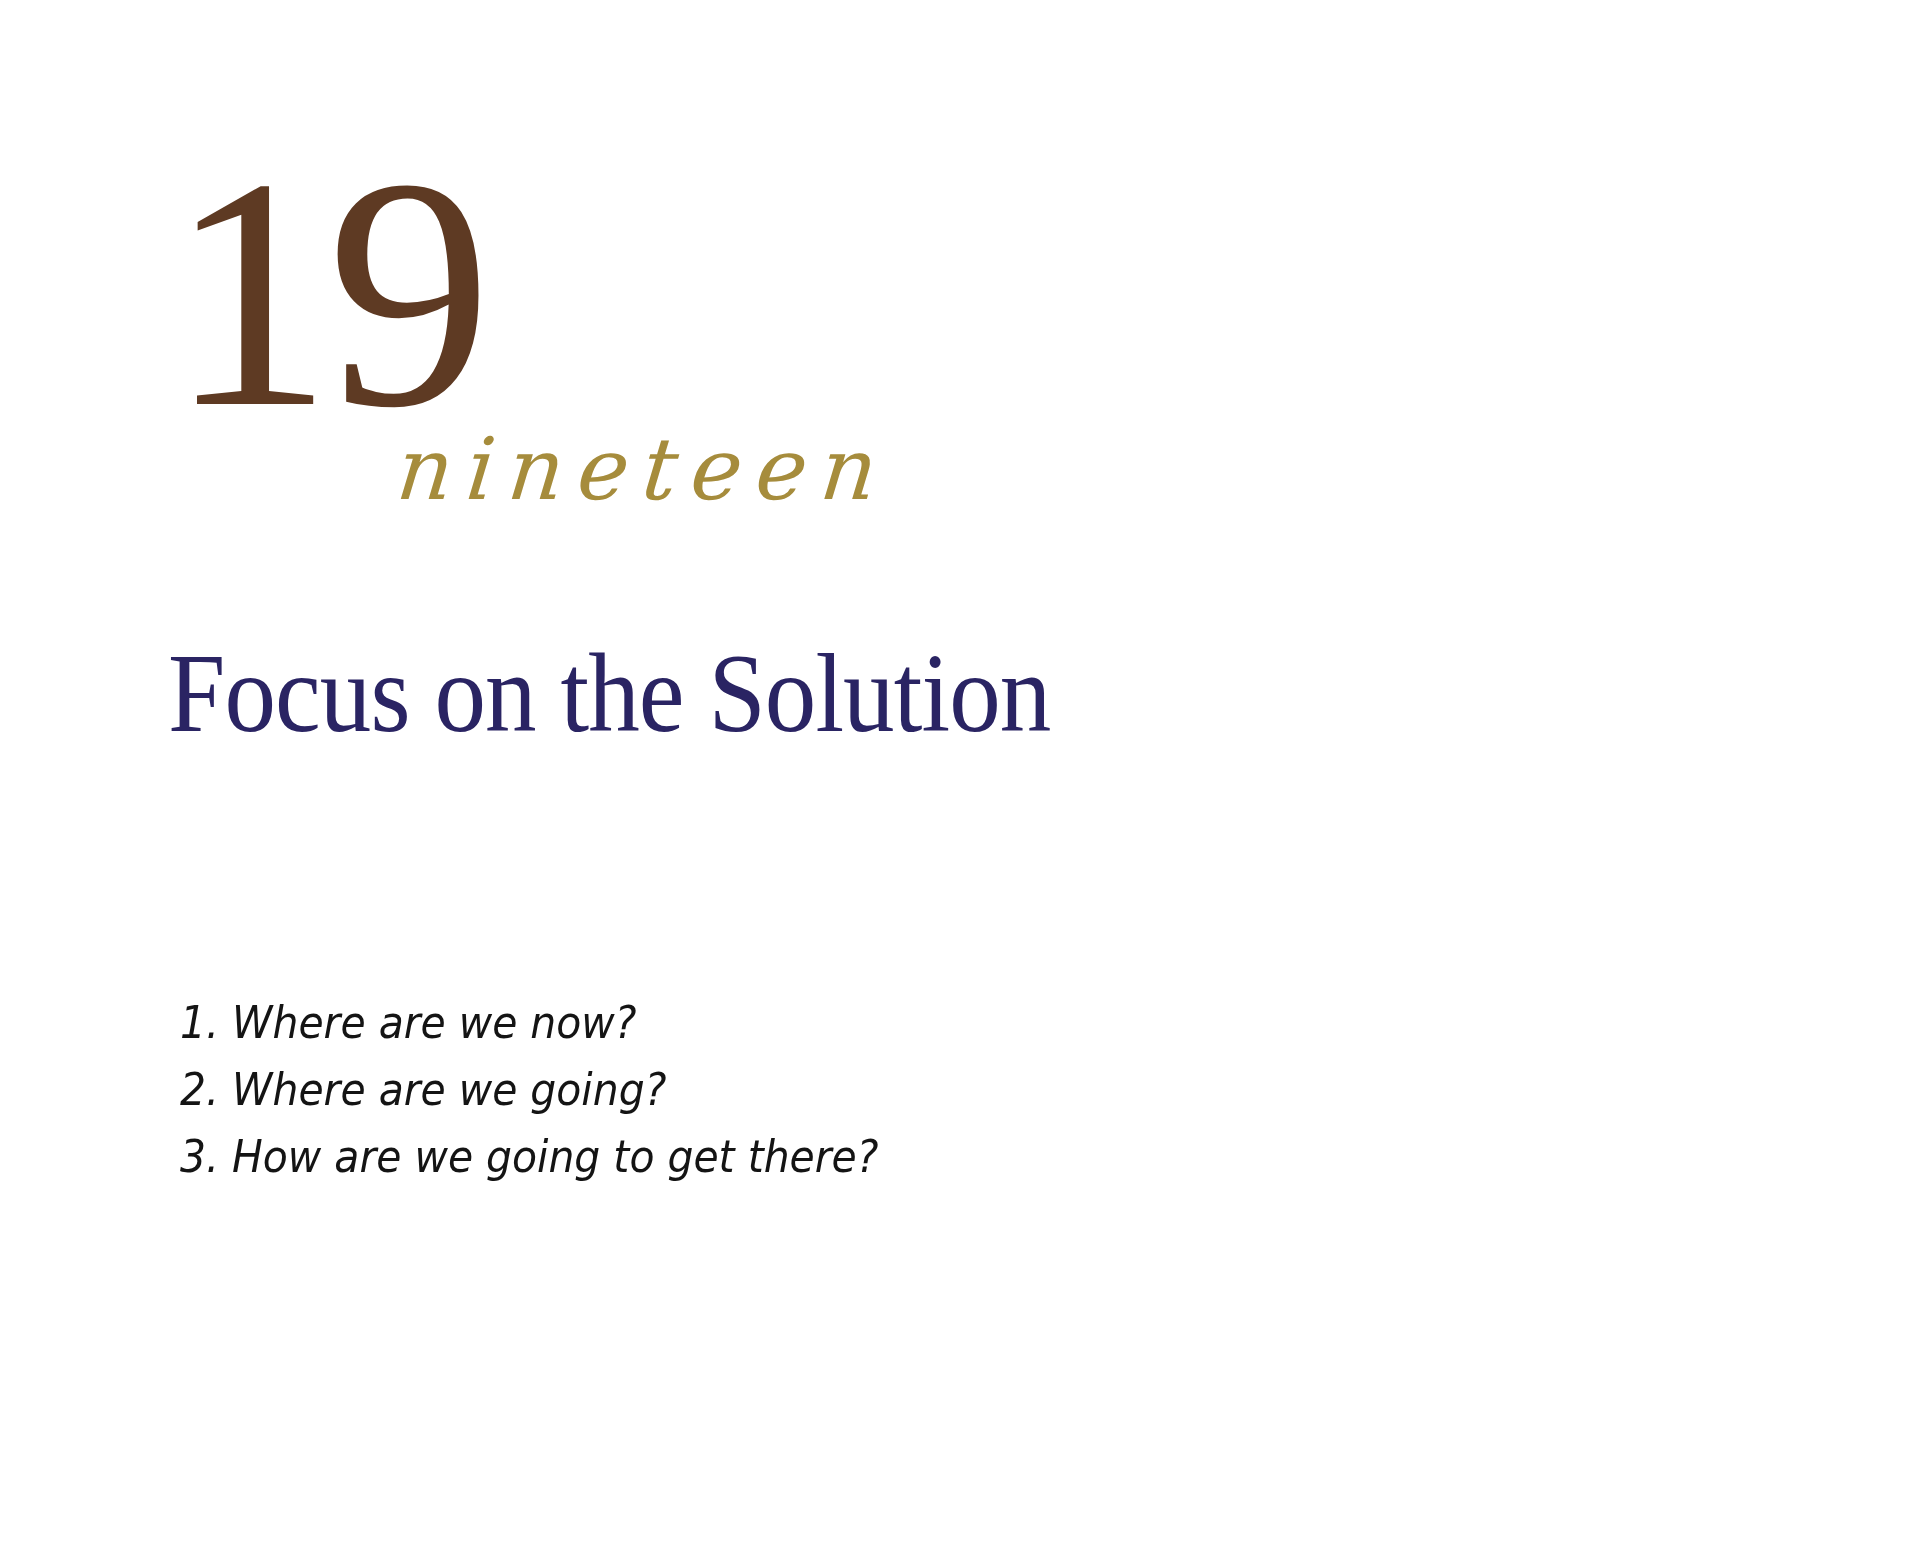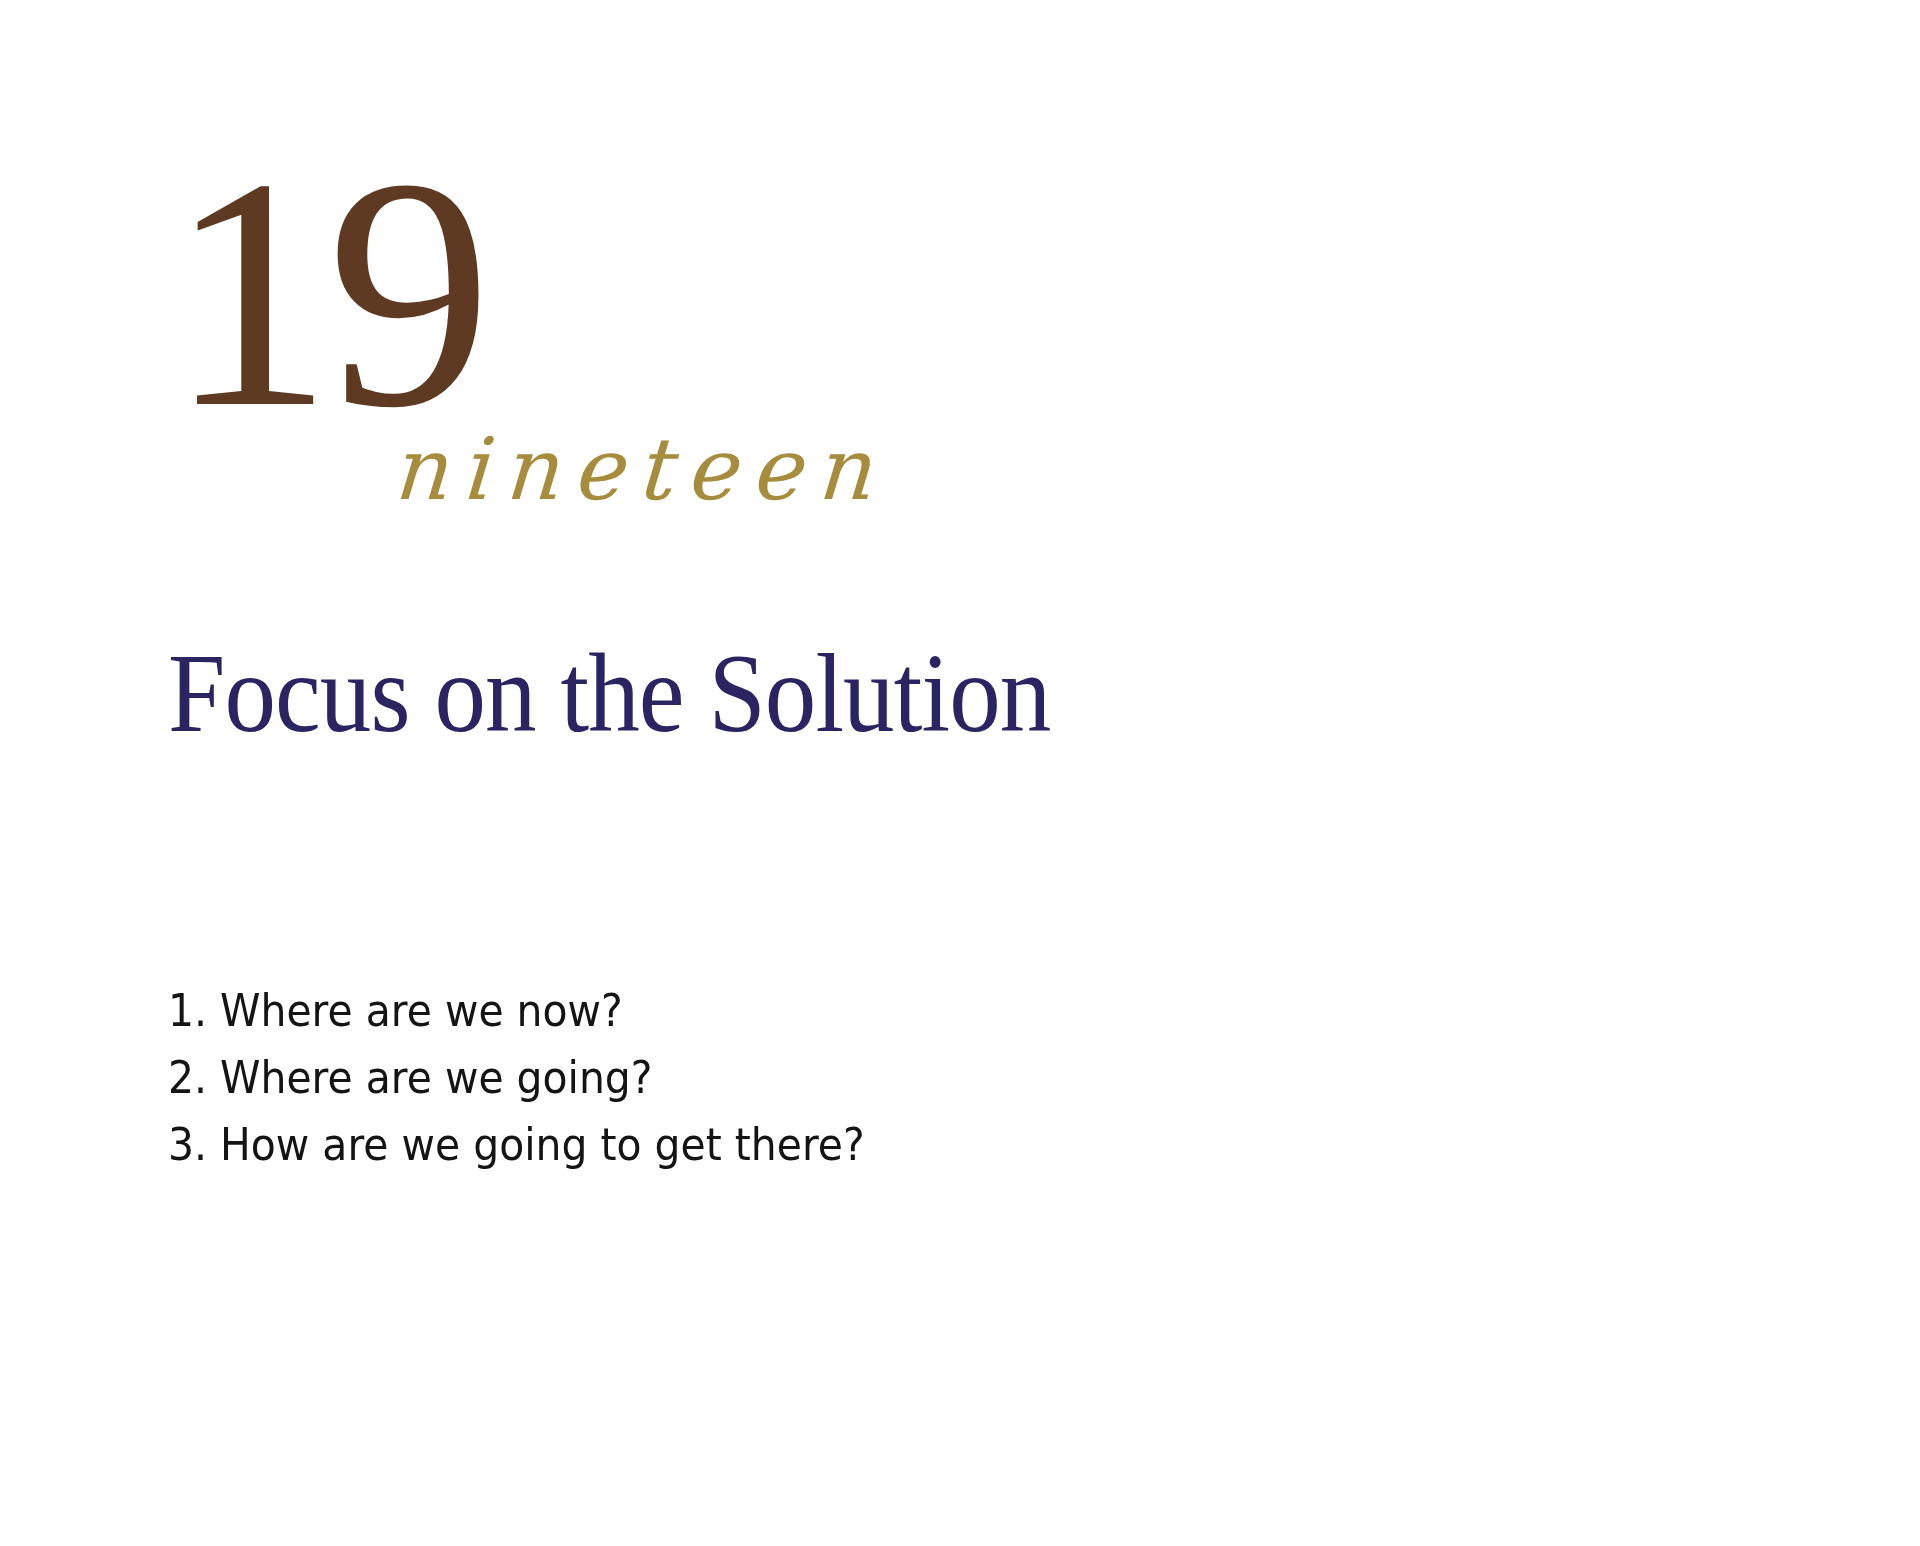"1. Where are we now?" .question-list { font-style: none -> italic; margin: 0 -> 12px }
